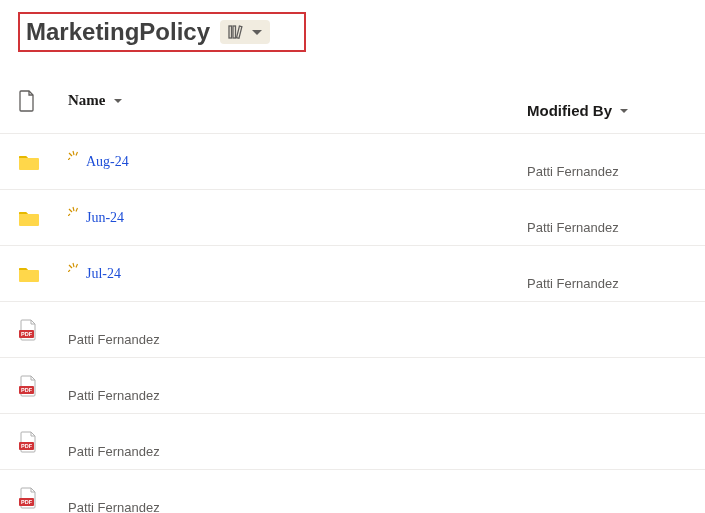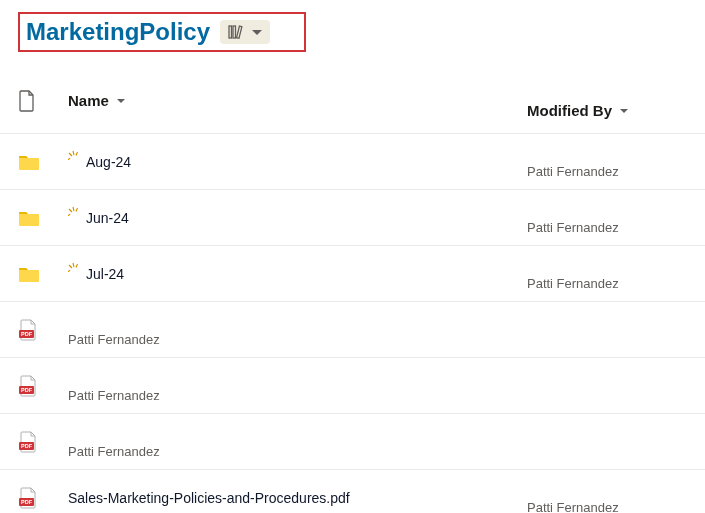"MarketingPolicy" .title-text { color: #0369a1 -> #404040 }
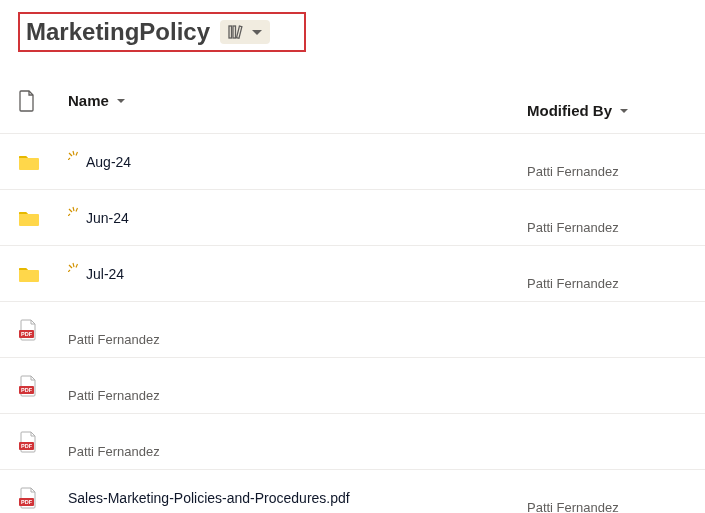"Name" .col-name { font-family: none -> Liberation Serif, serif }
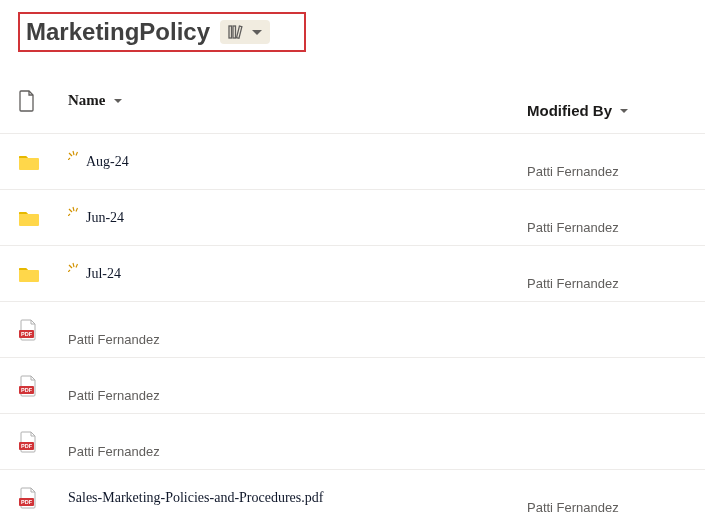"Aug-24" .name-text { color: #0f172a -> #1d4ed8 }
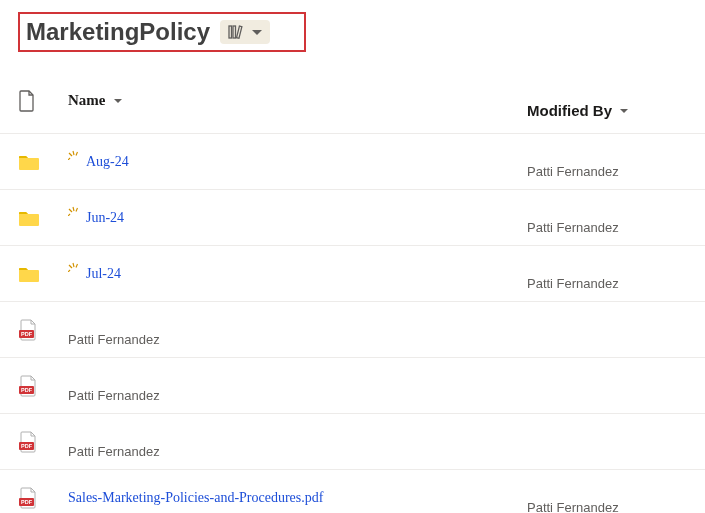"Sales-Marketing-Policies-and-Procedures." div.col-name { html: <div> <span>Sales-Marketing-Policies-and-Procedures.pdf</span> </div> -> none }
